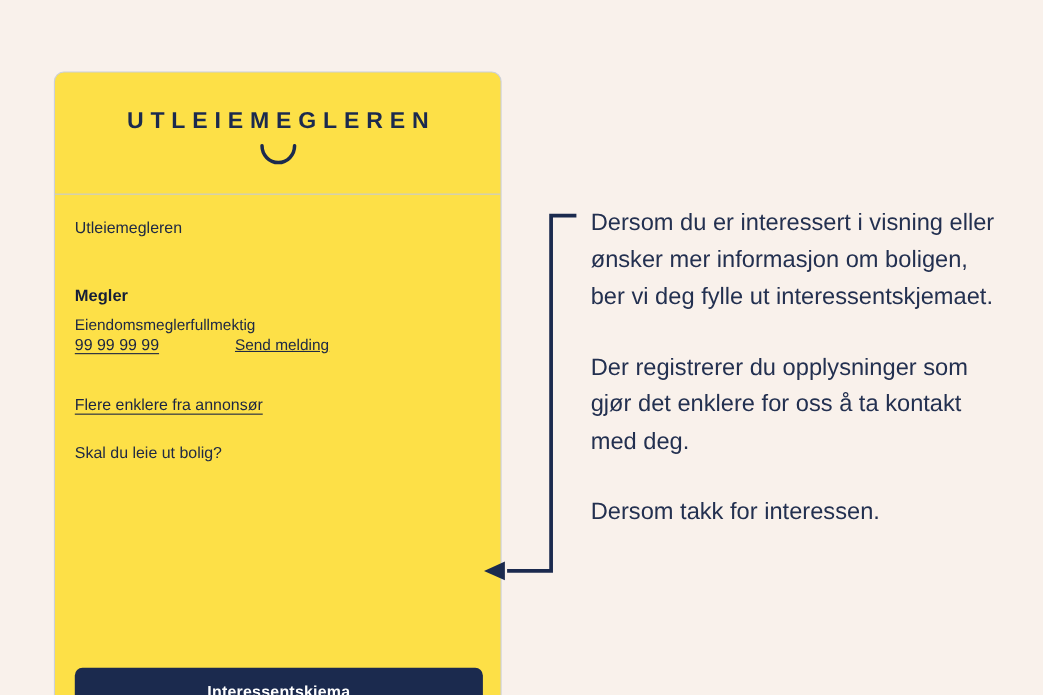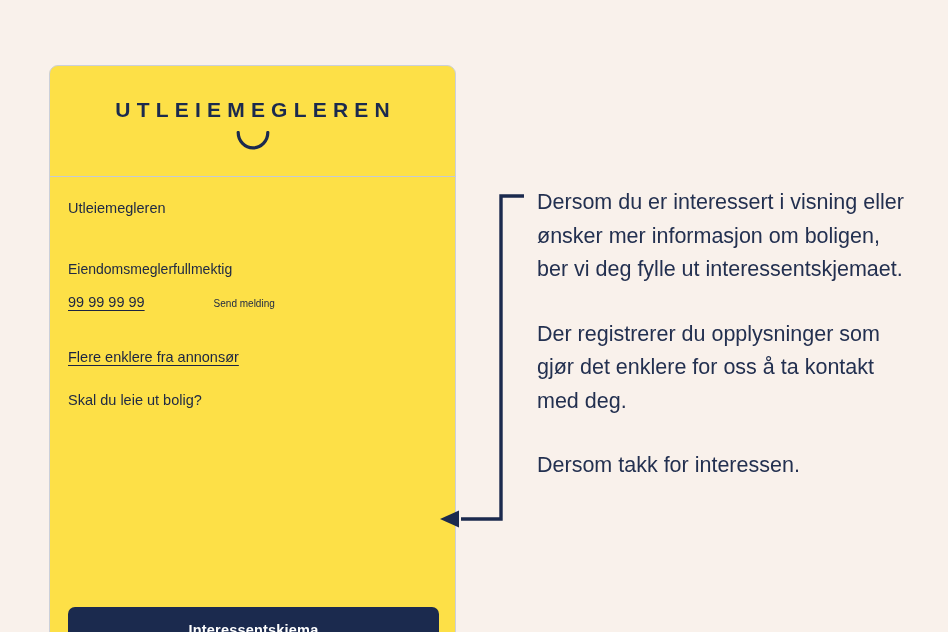"Megler" p.broker-name { html: none -> <p>Megler</p> }
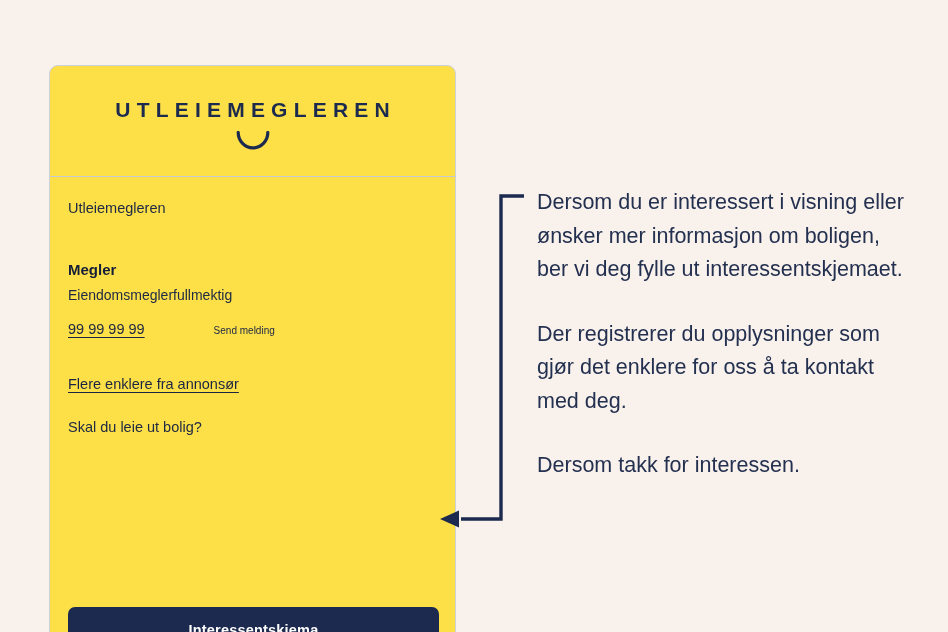"99 99 99 99" .contact-row { margin-top: 16px -> 0 }
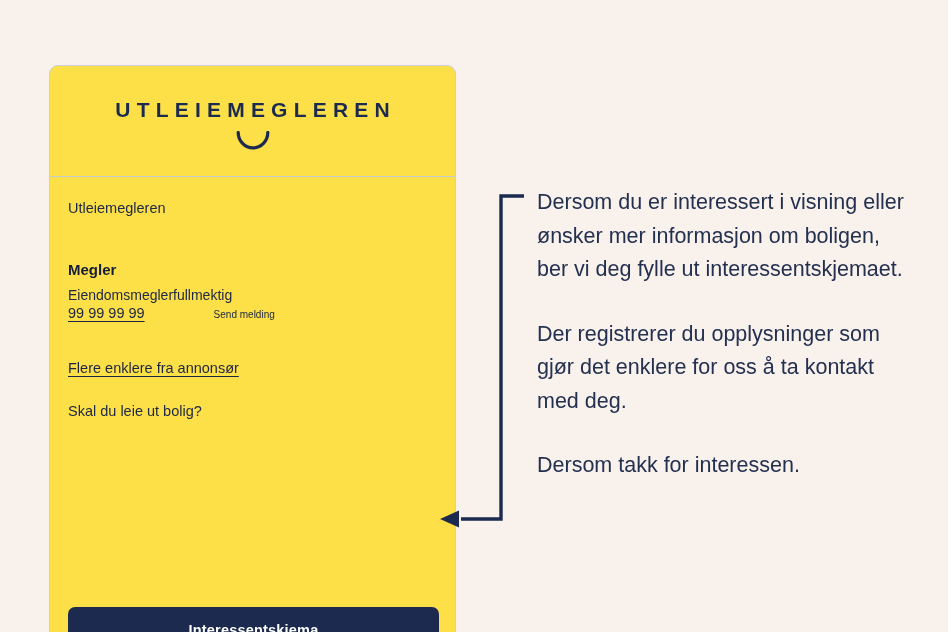"Send melding" .send-message { font-size: 10px -> 14px; text-decoration: none -> underline }
